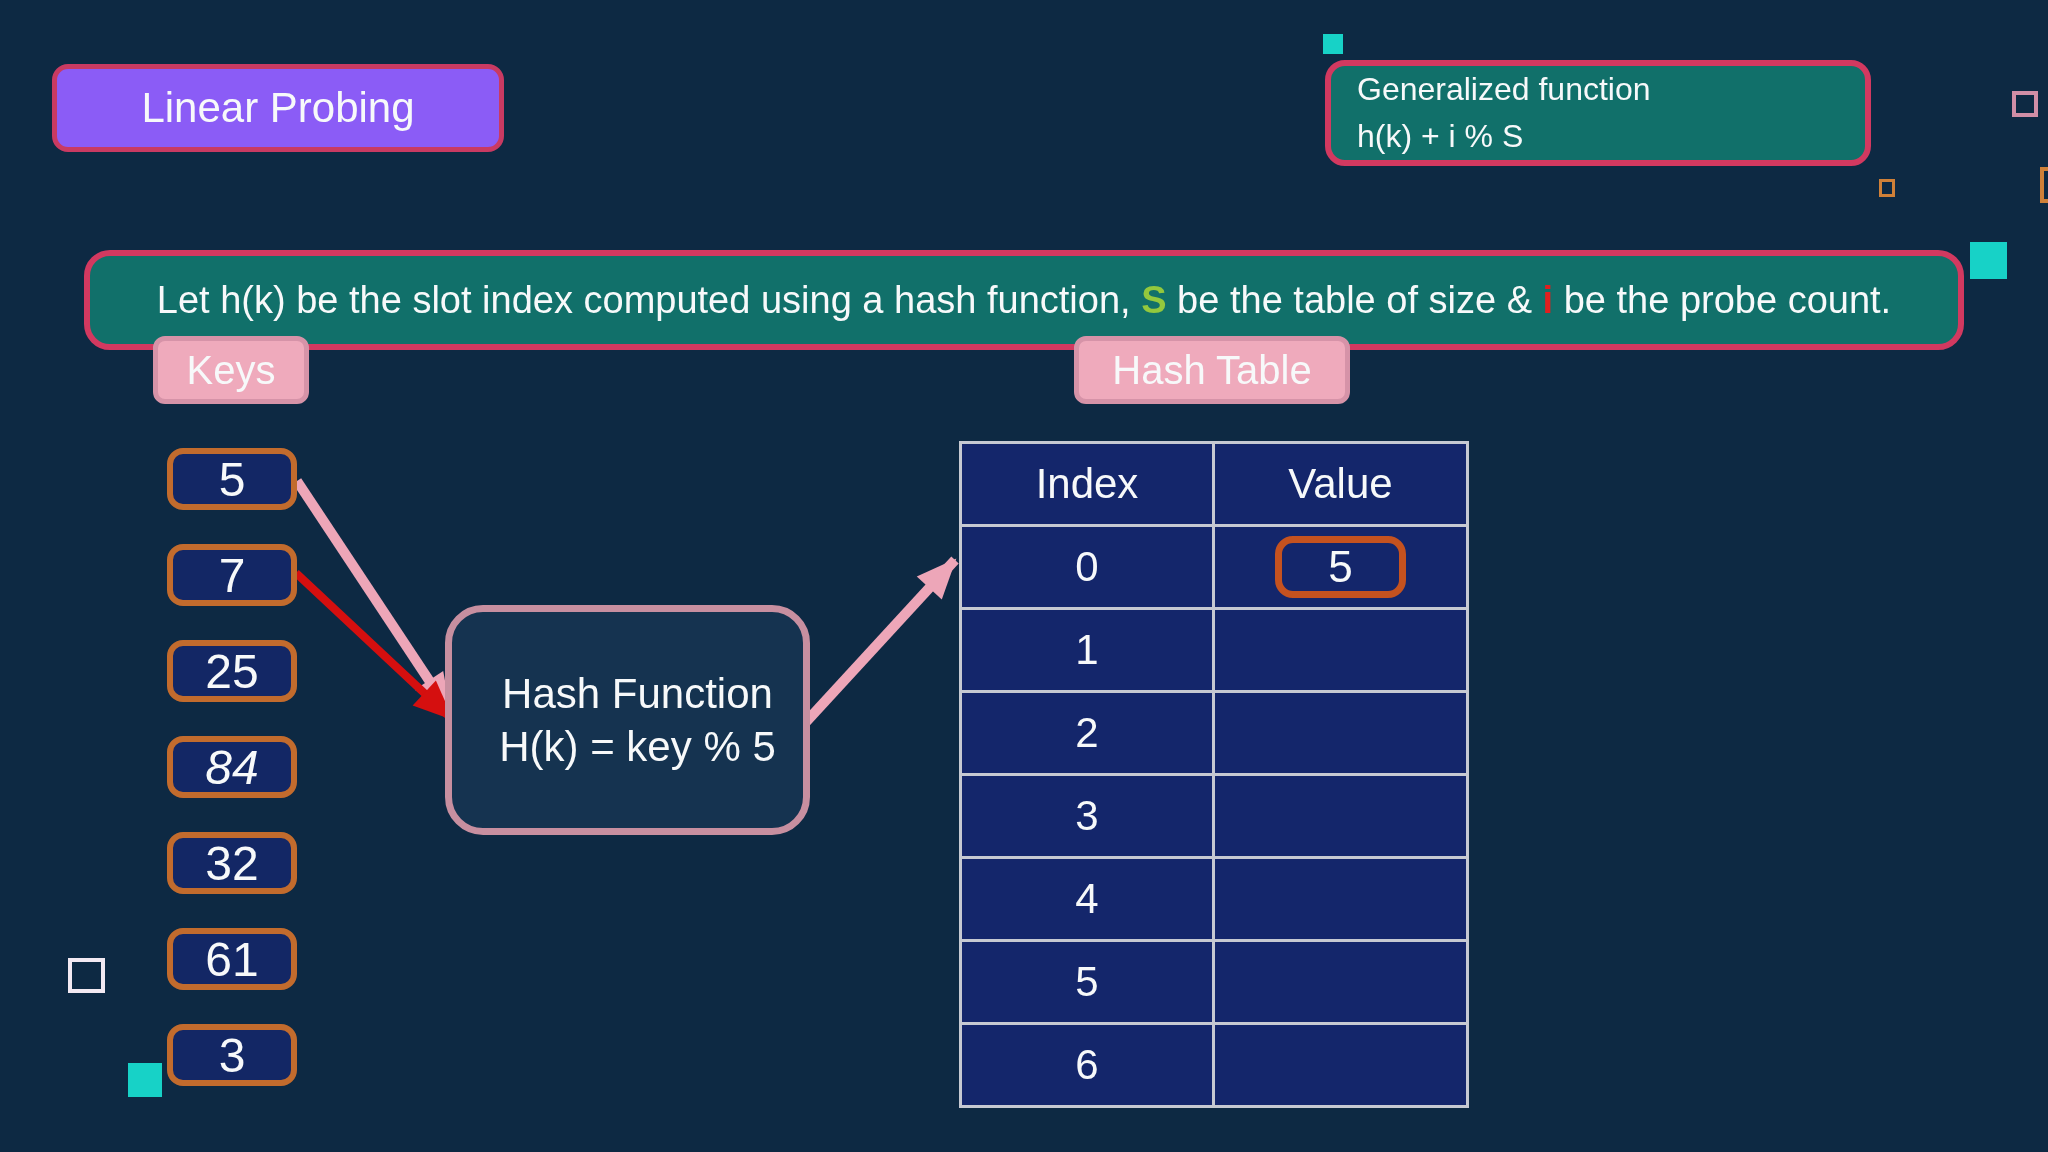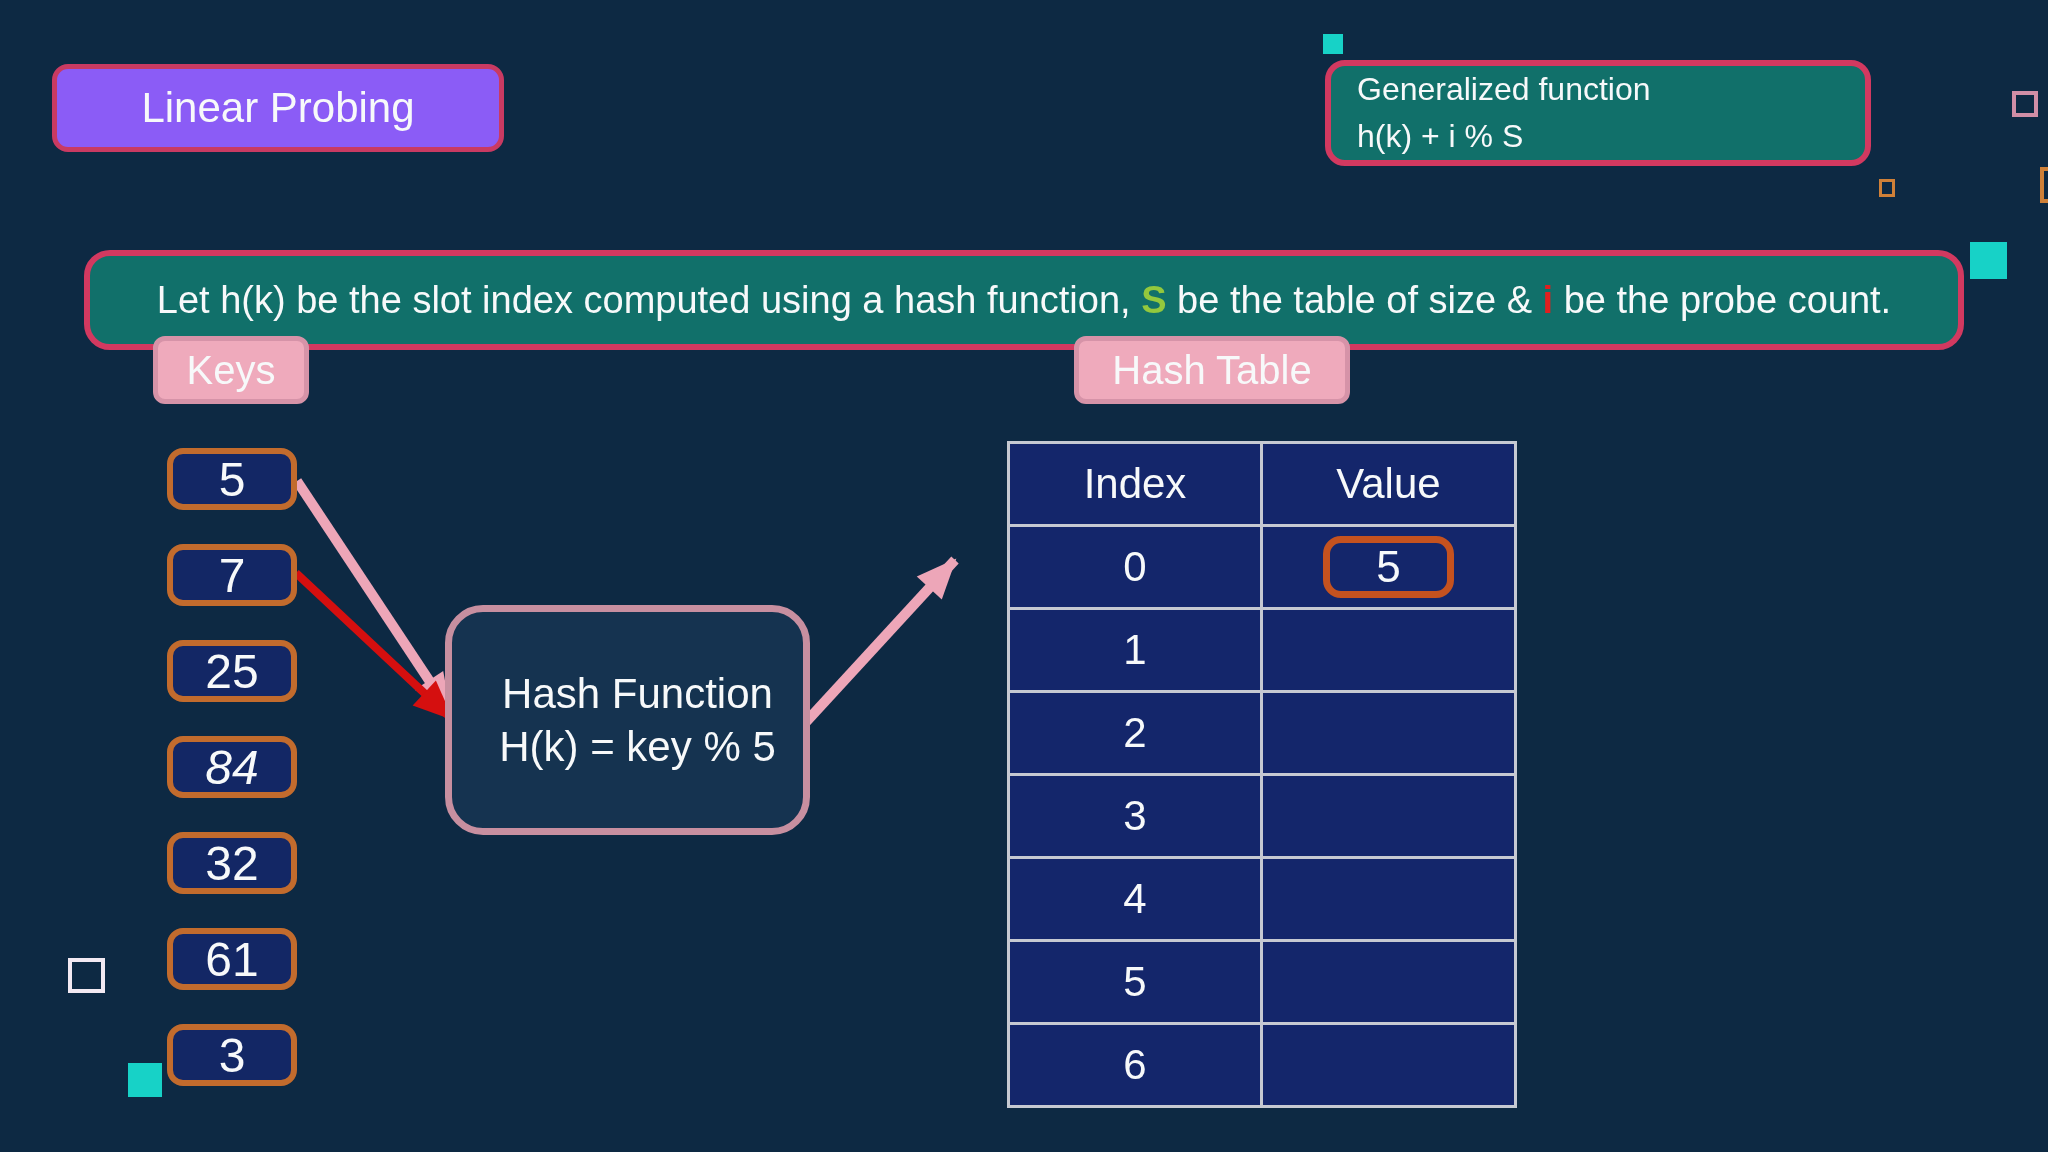"Index" .hash-table { left: 1007px -> 959px }
